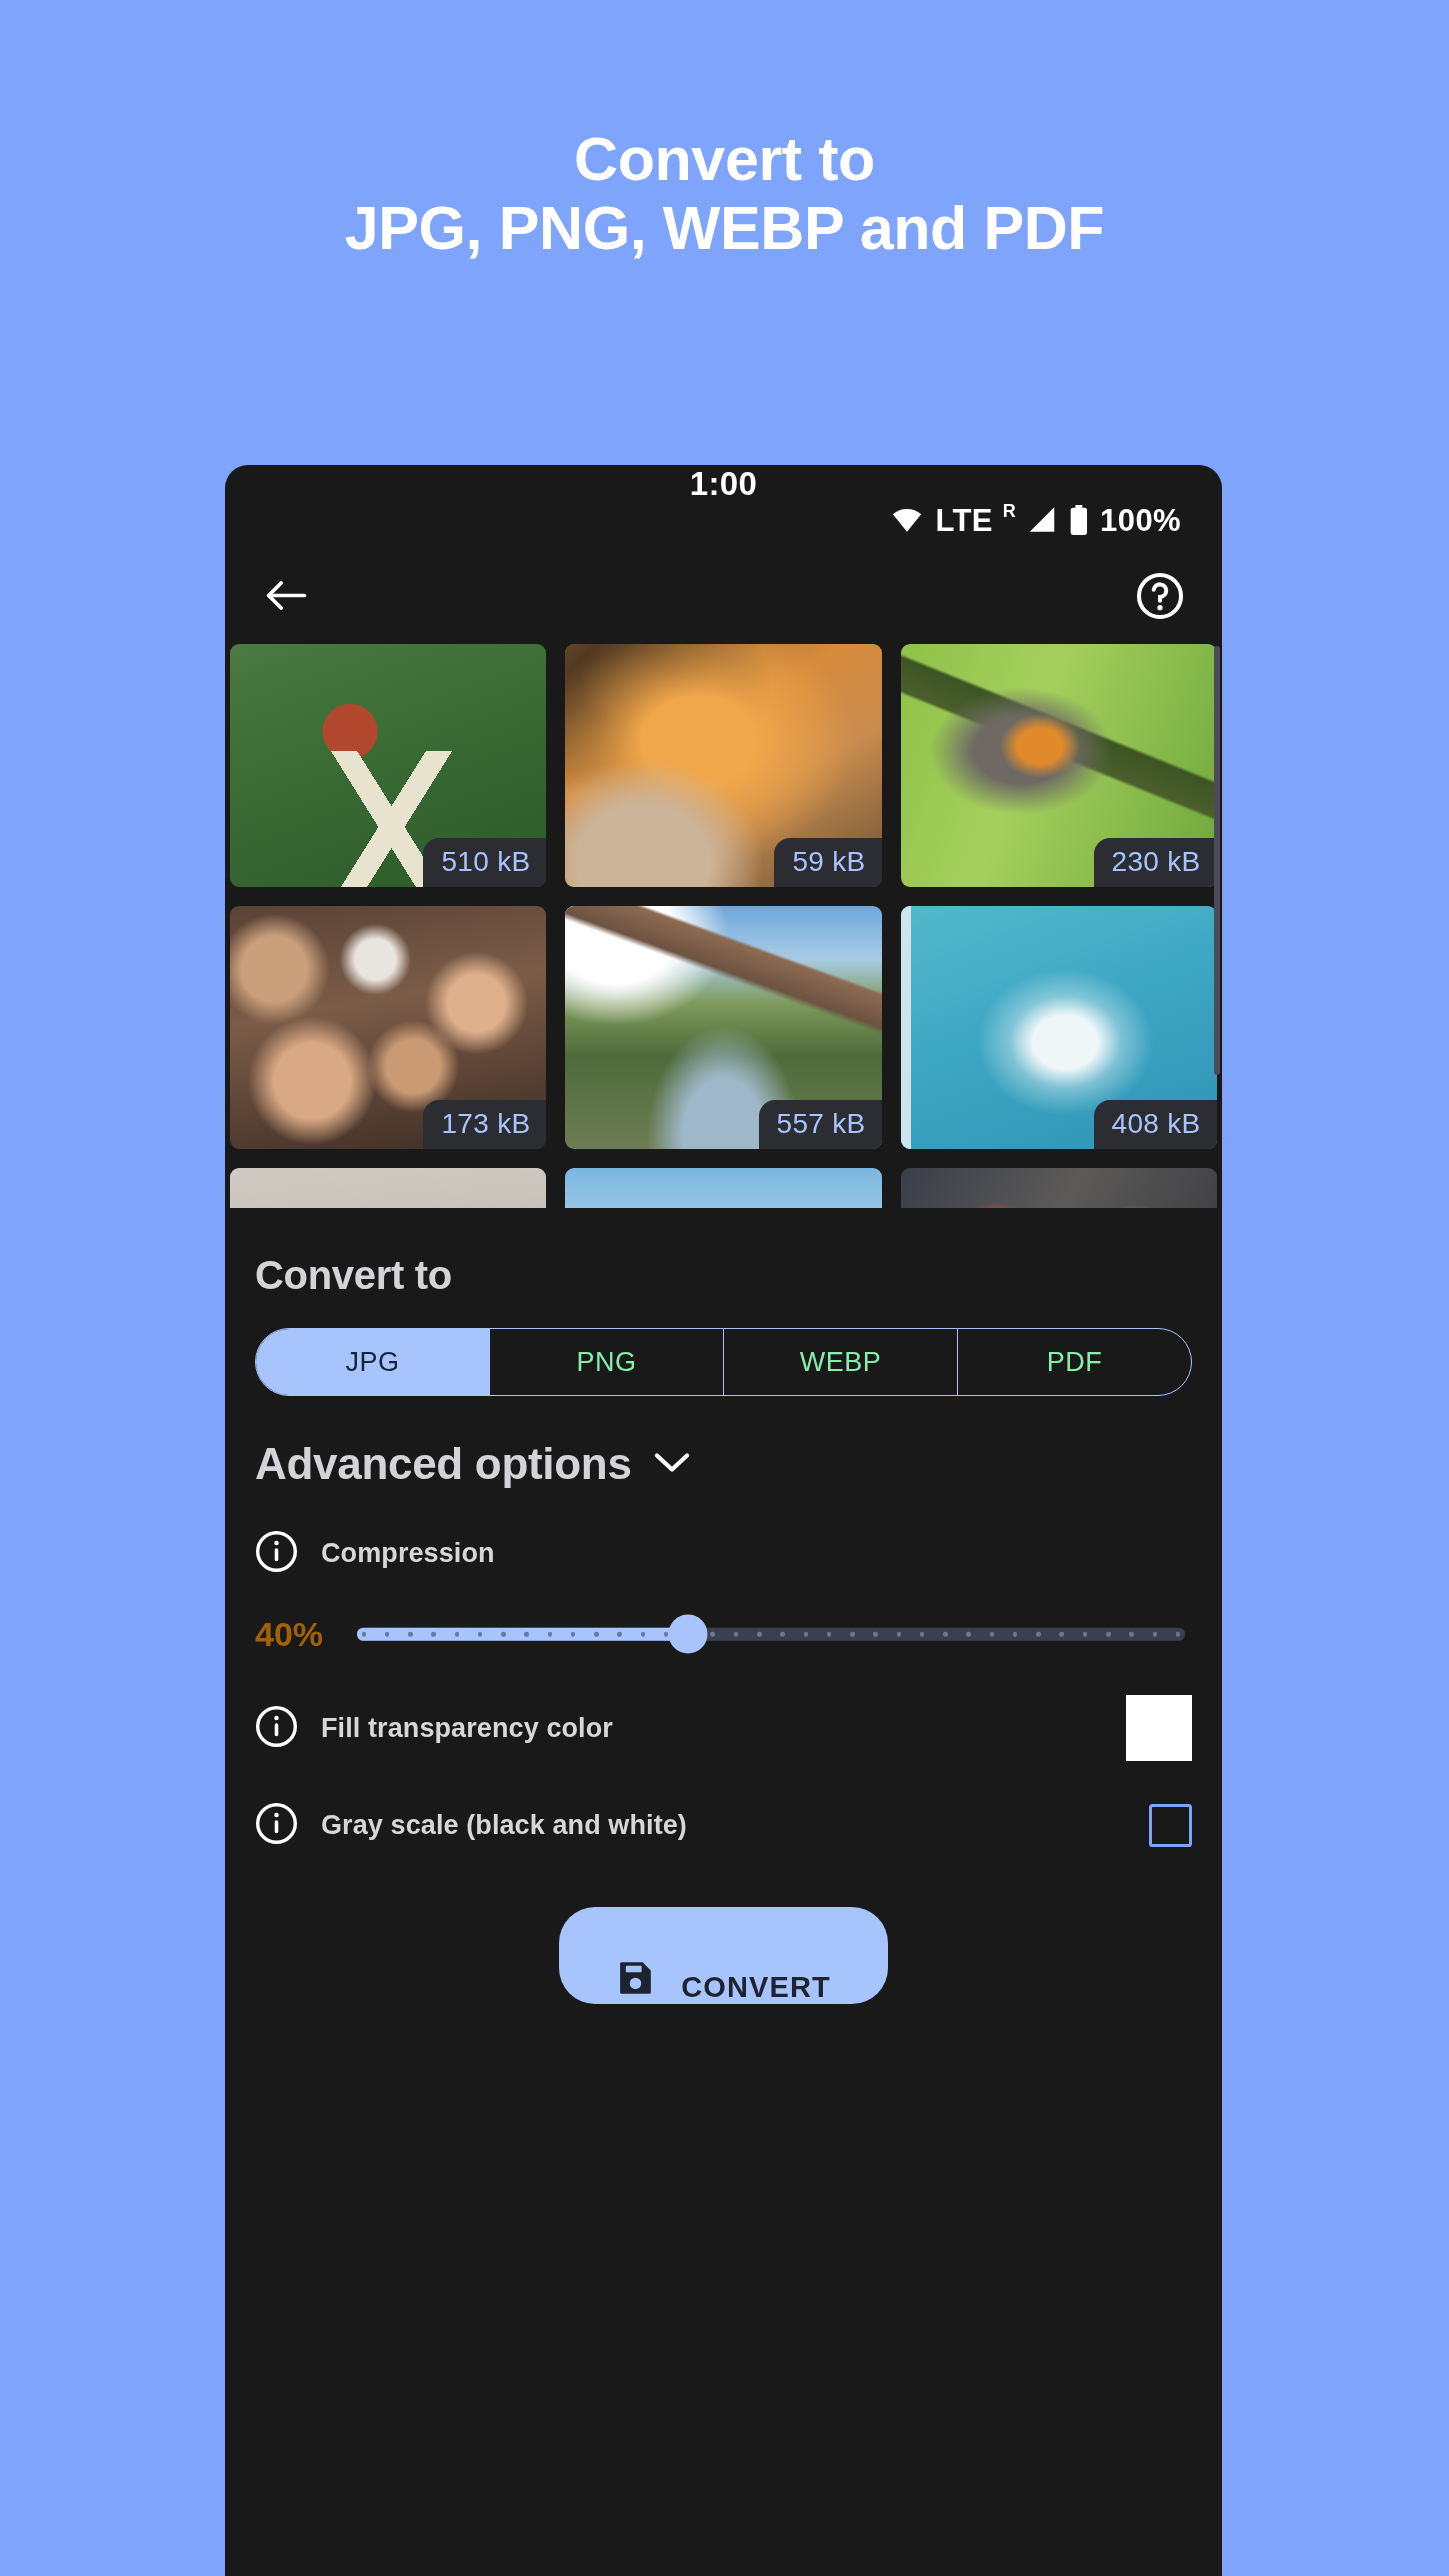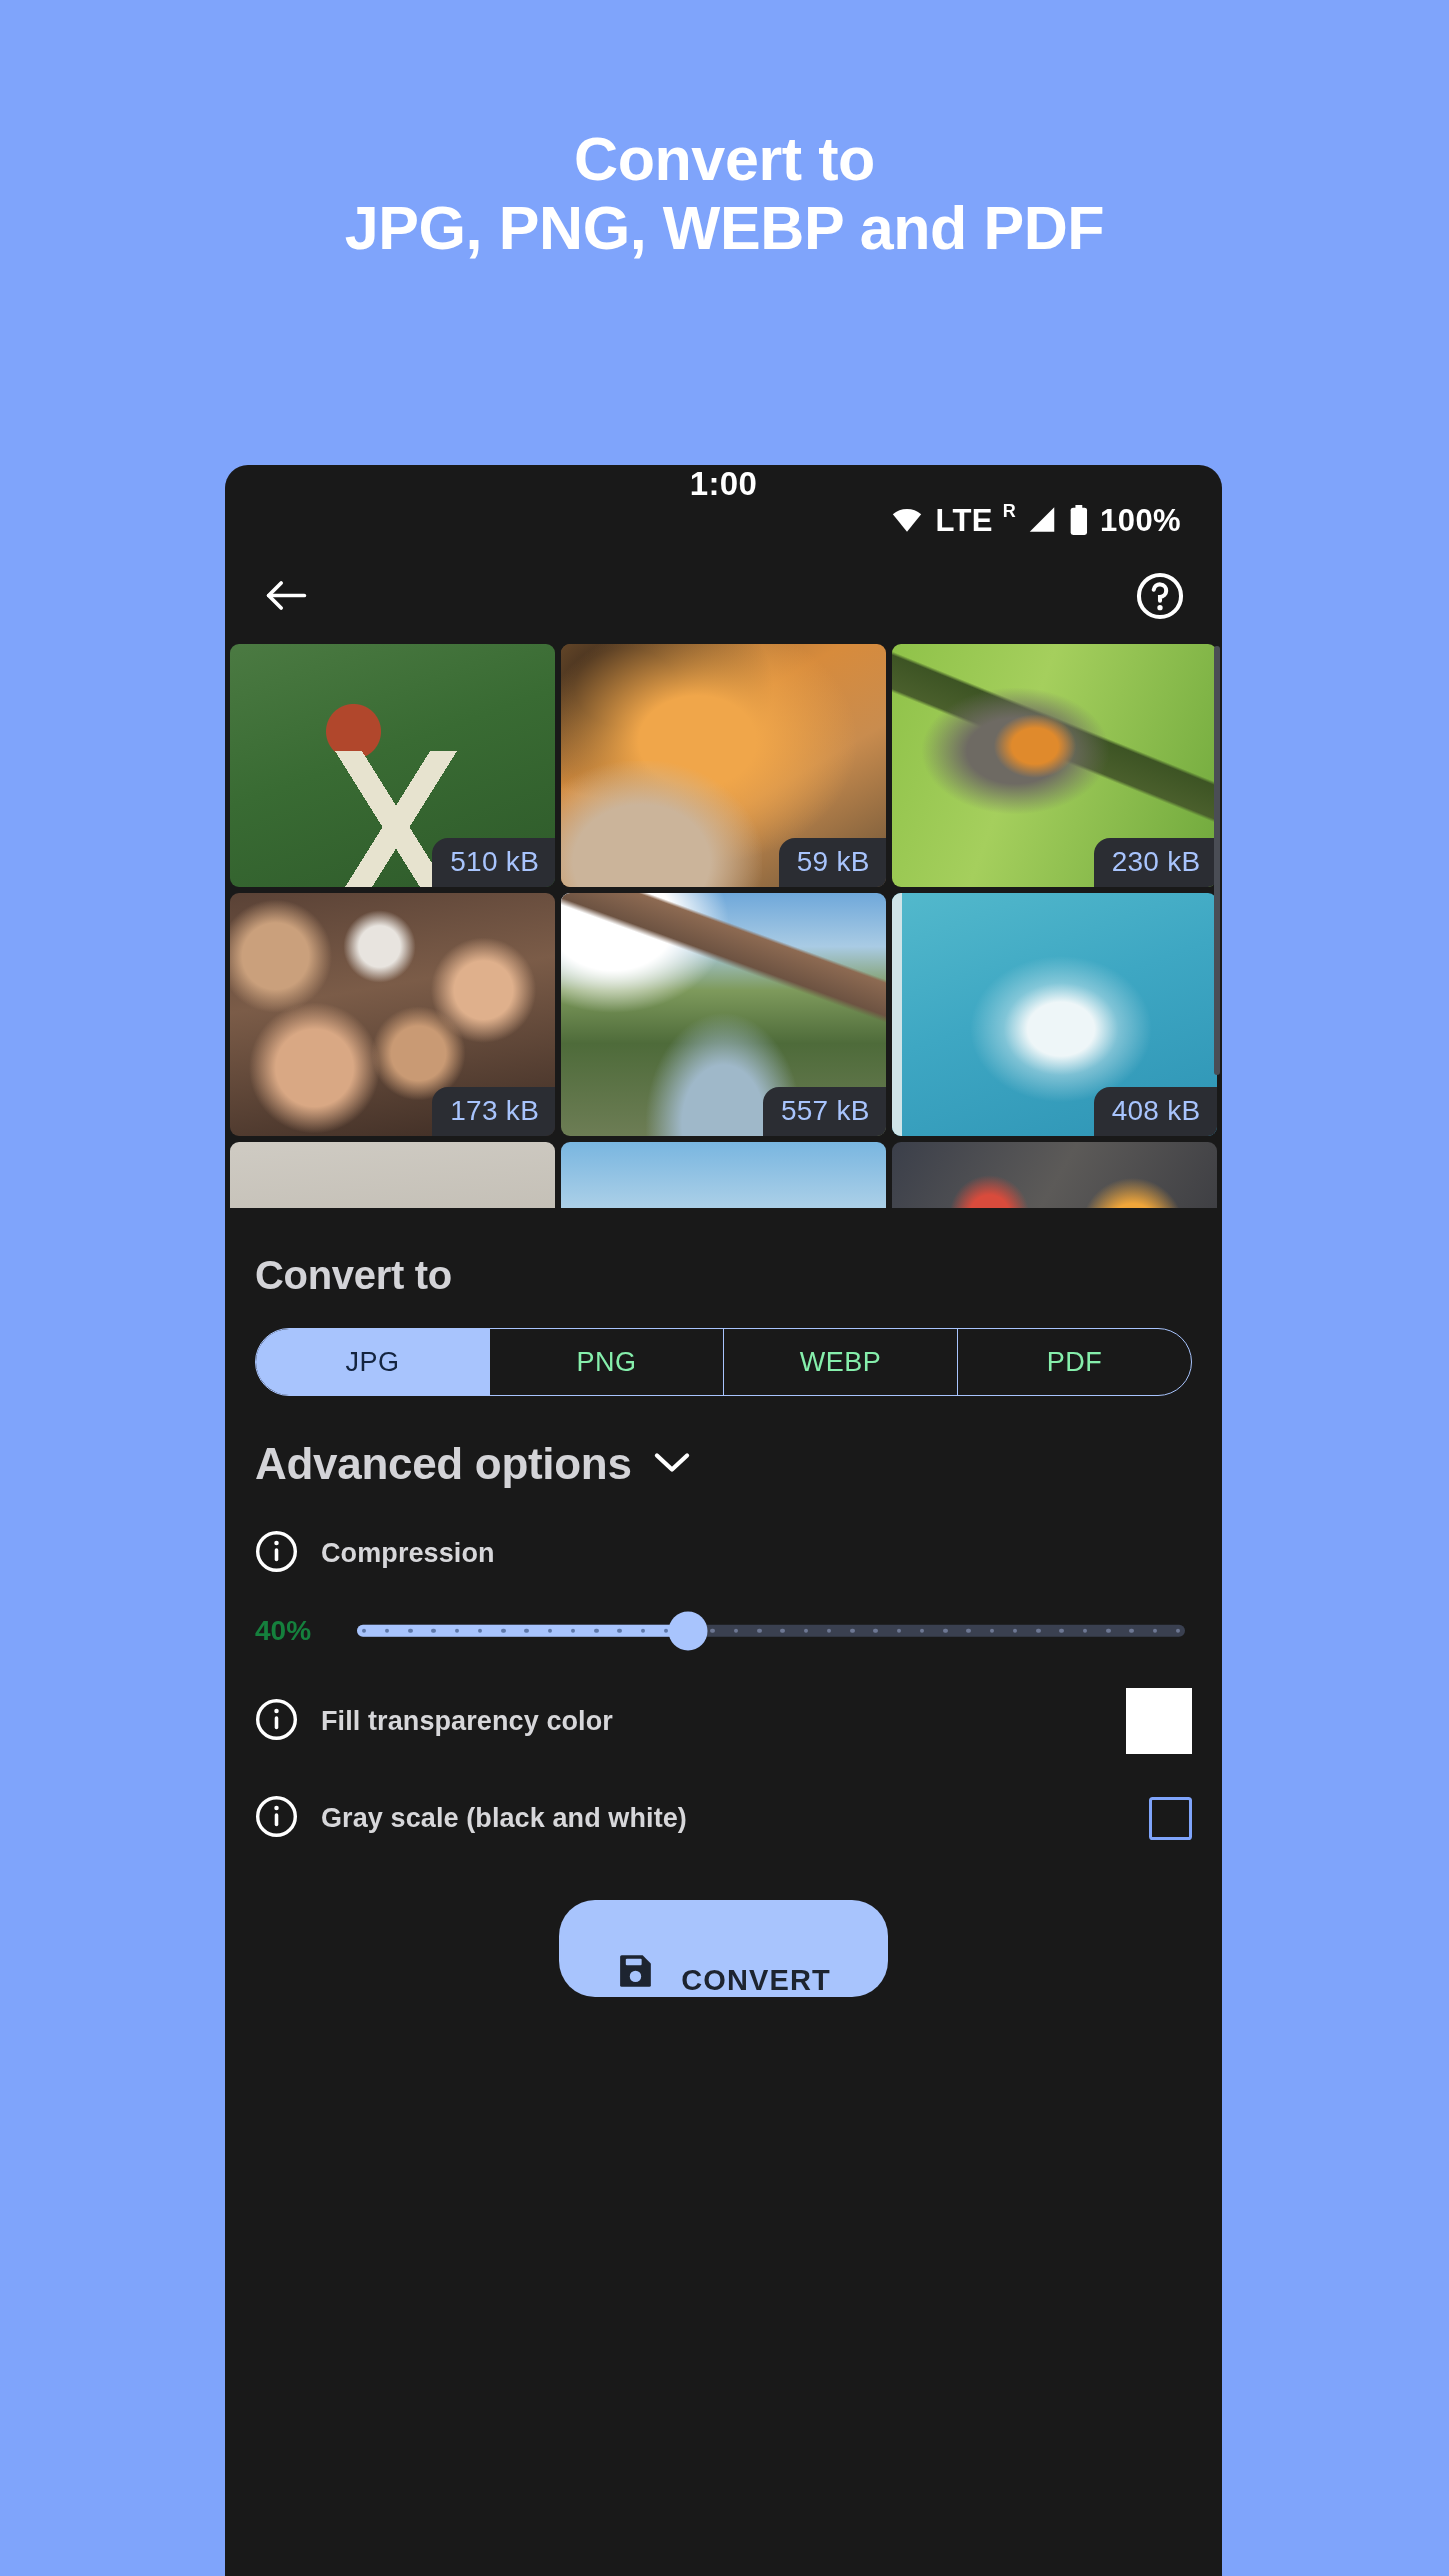"510 kB" .grid { gap: 6px -> 19px }
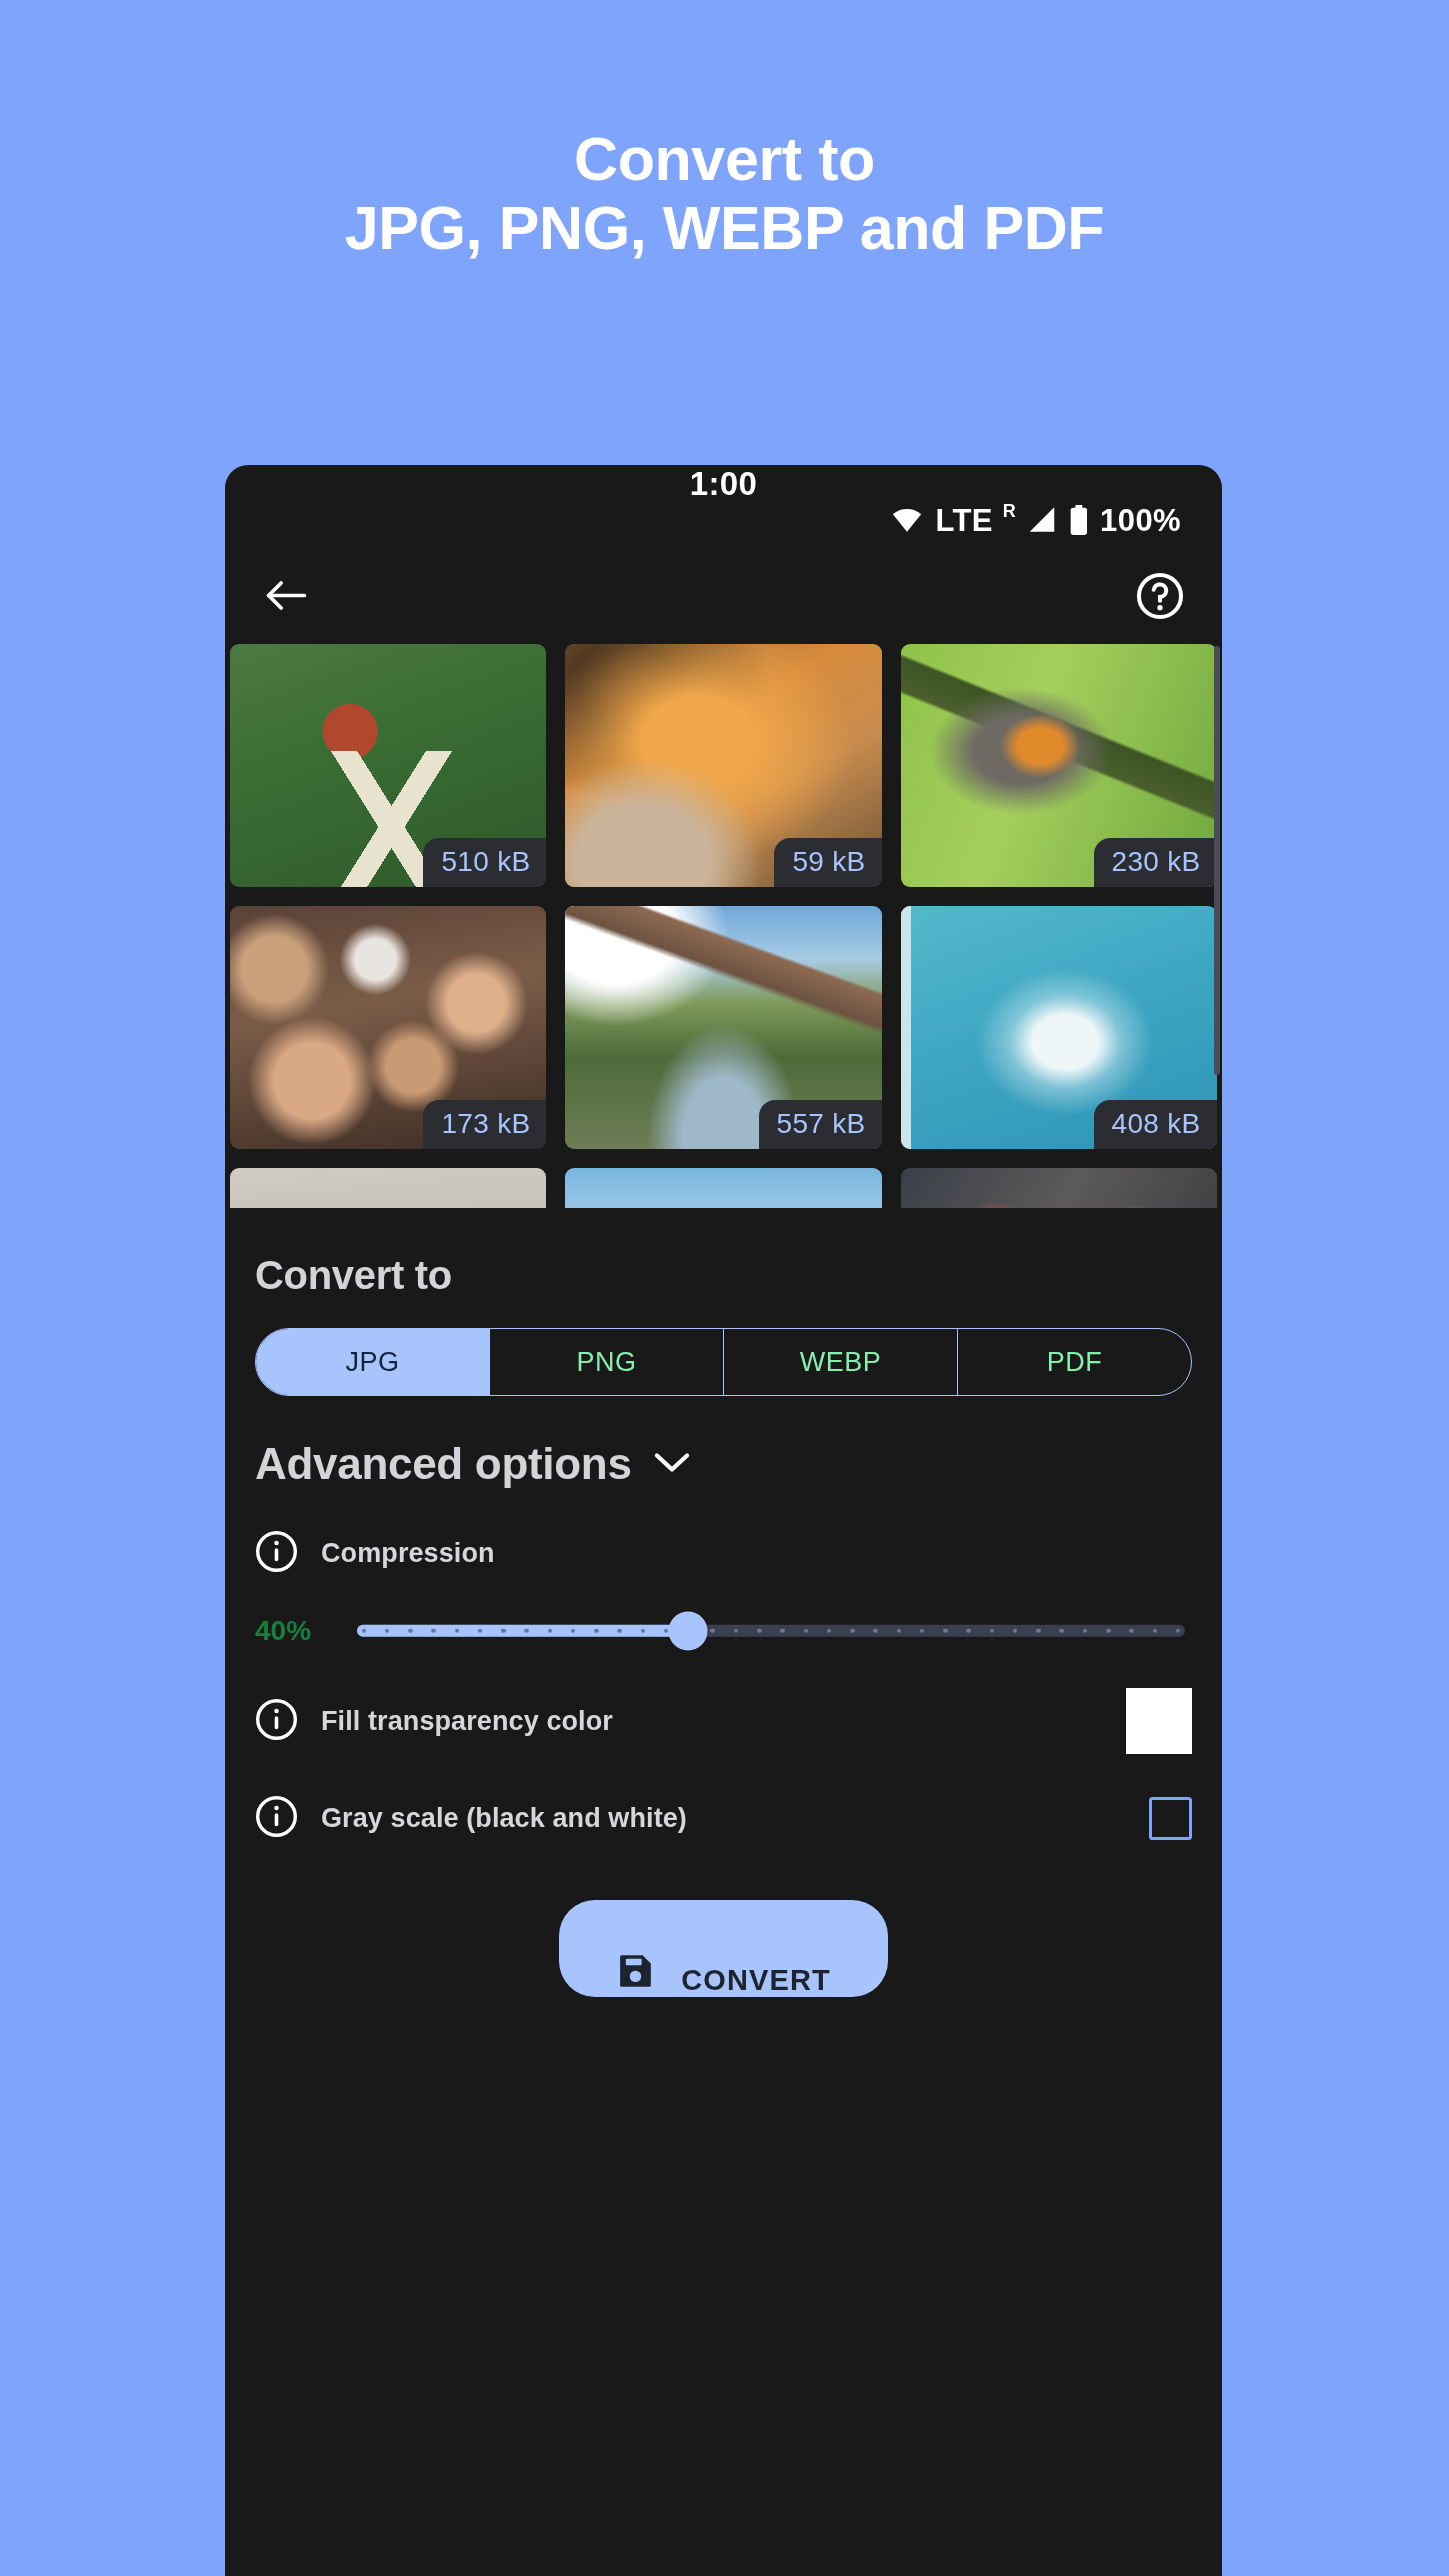"40%" .slider-val { color: #15803d -> #a16207; font-size: 28px -> 34px }
